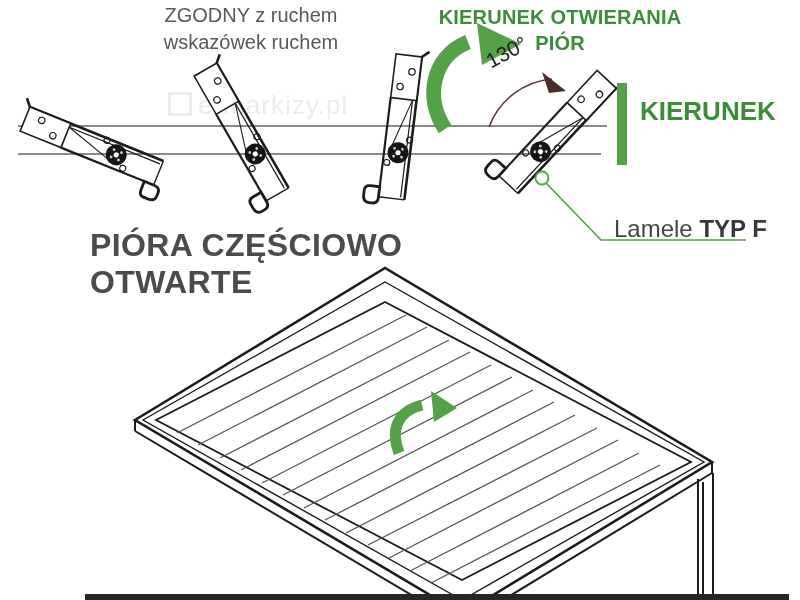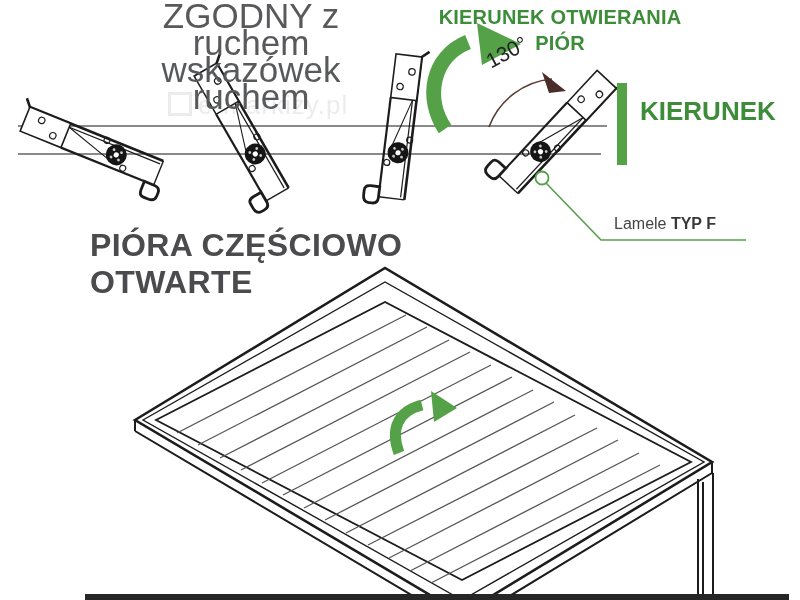"ZGODNY z ruchem" .left-title { font-size: 35px -> 20px }
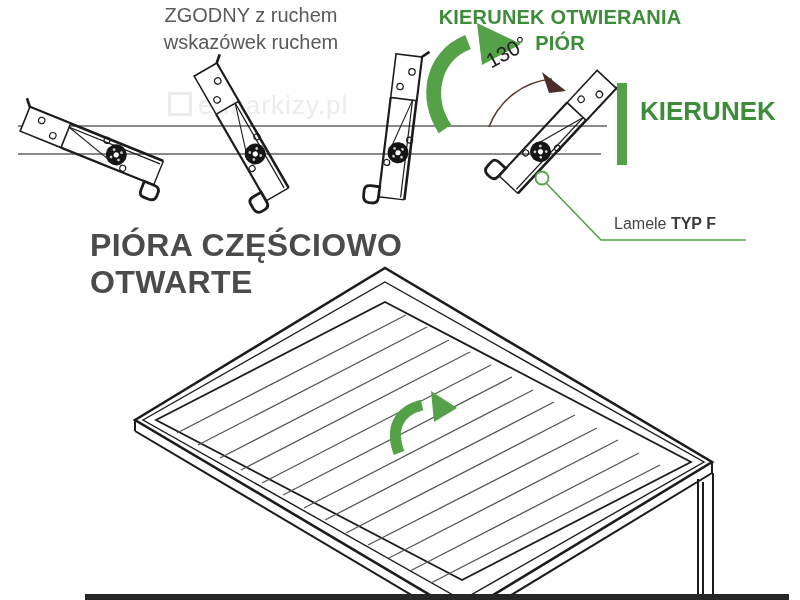"Lamele TYP F" .lamella-label { font-size: 16px -> 24px }
